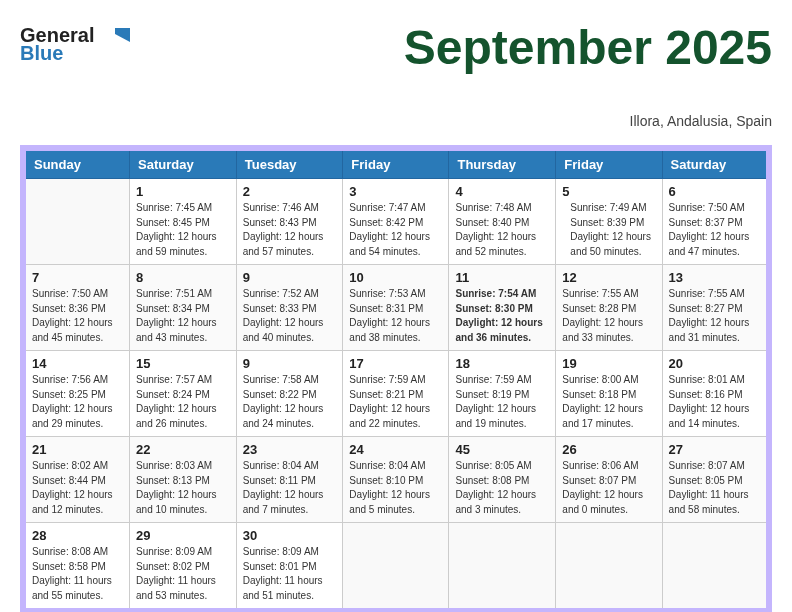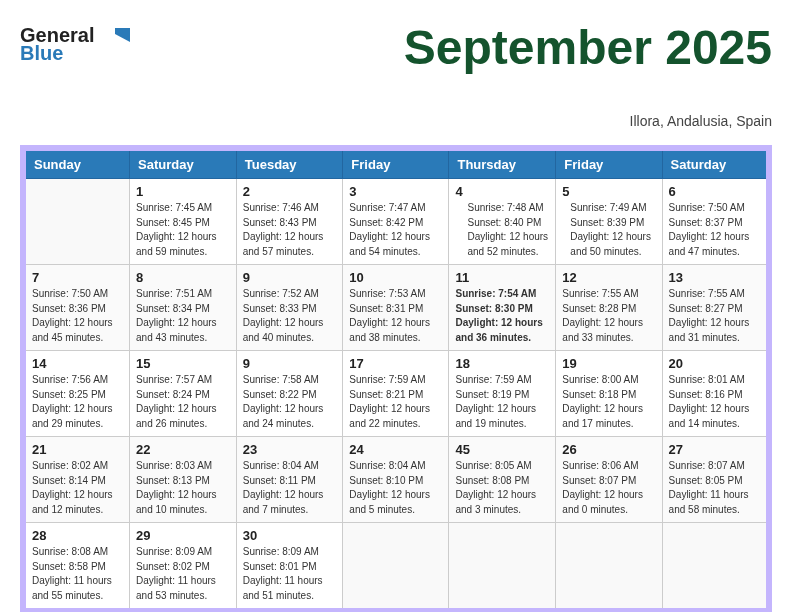"Sunrise: 7:48 AM" div.day-info { margin-left: 12px -> none }
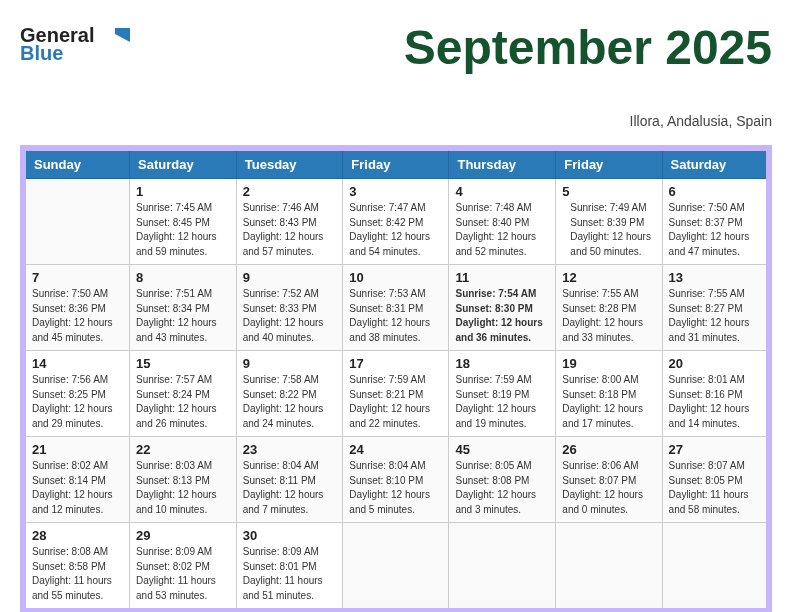"Sunrise: 8:02 AM" div.day-info { text: 8:14 -> 8:44 }
